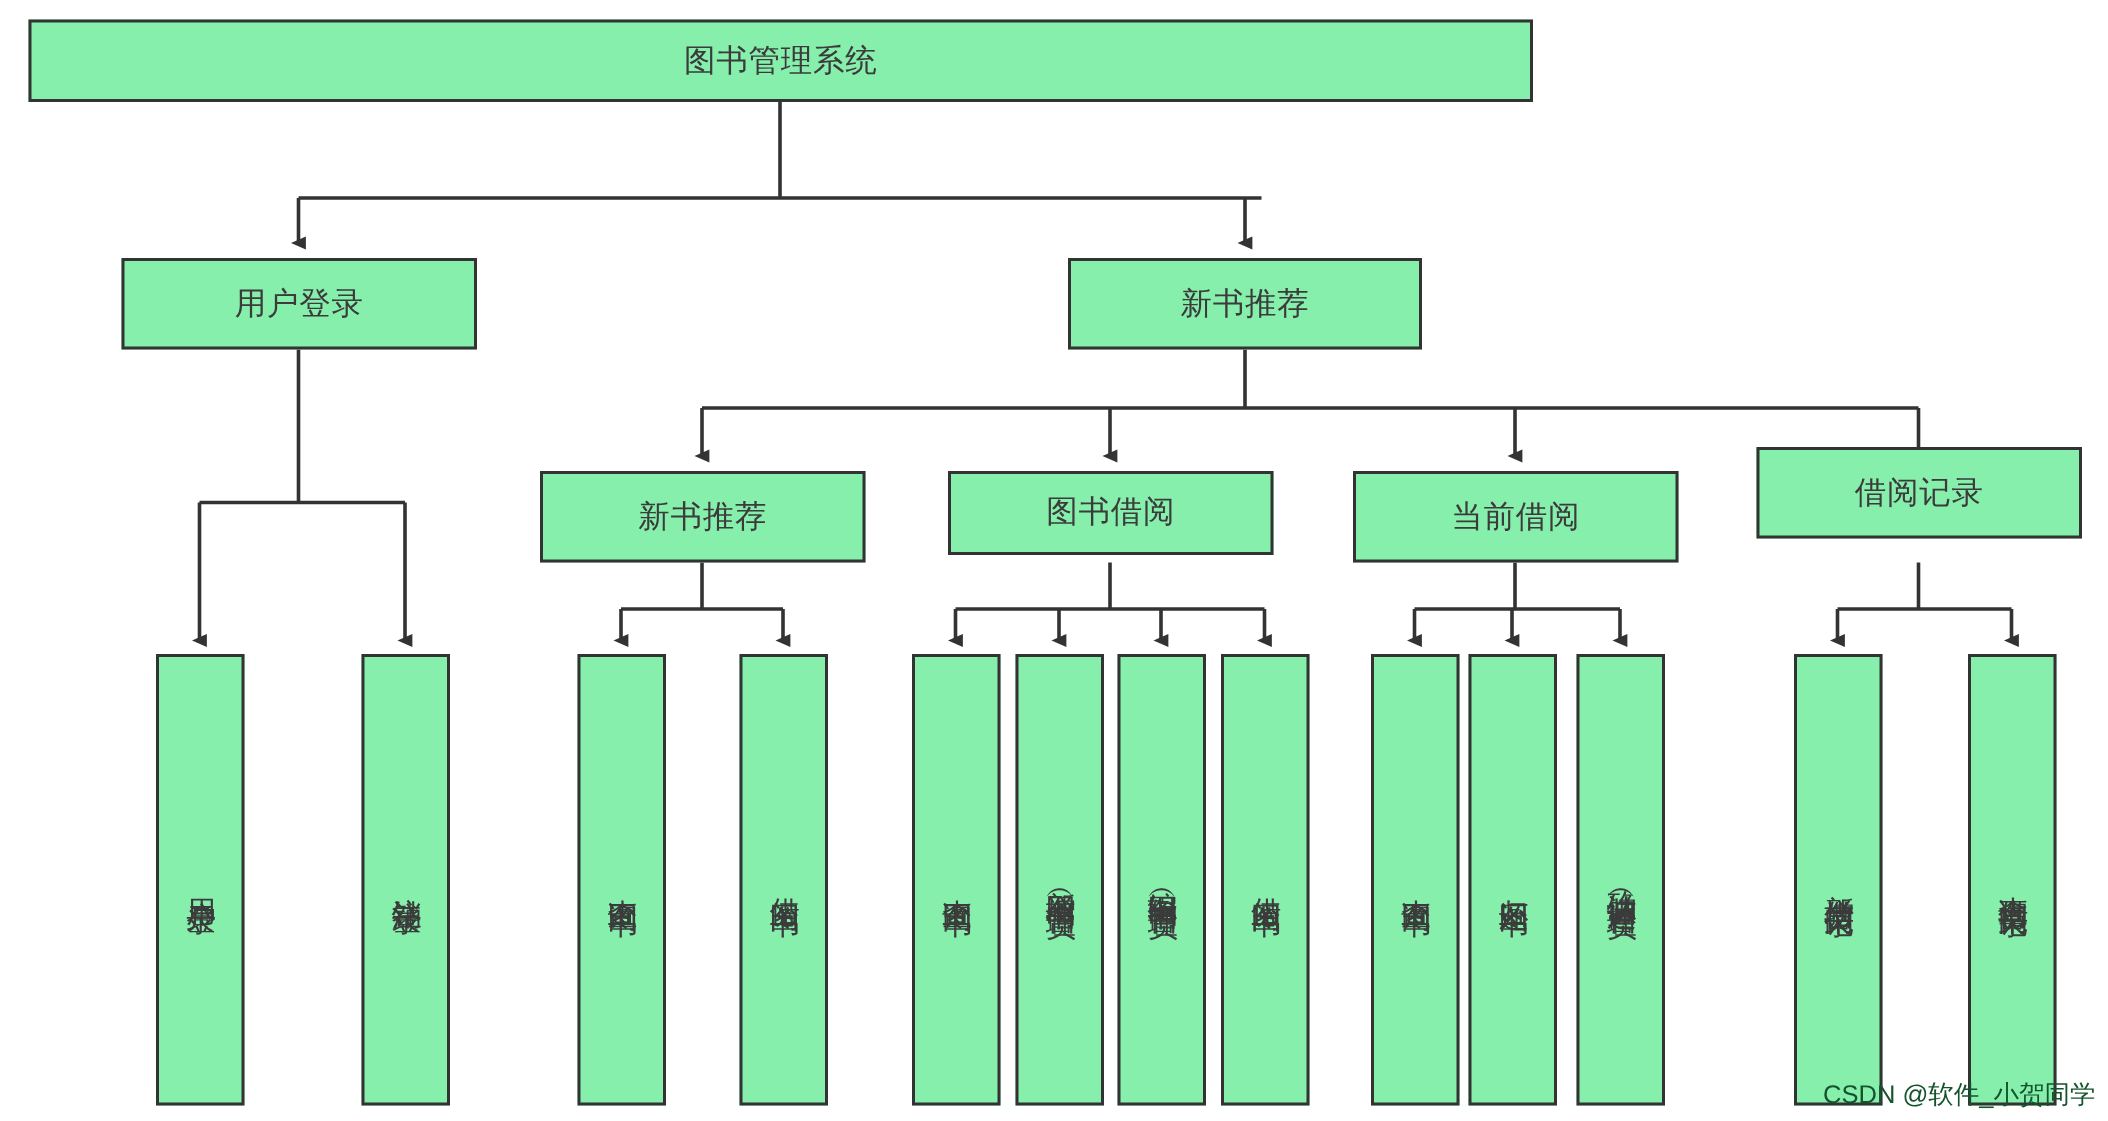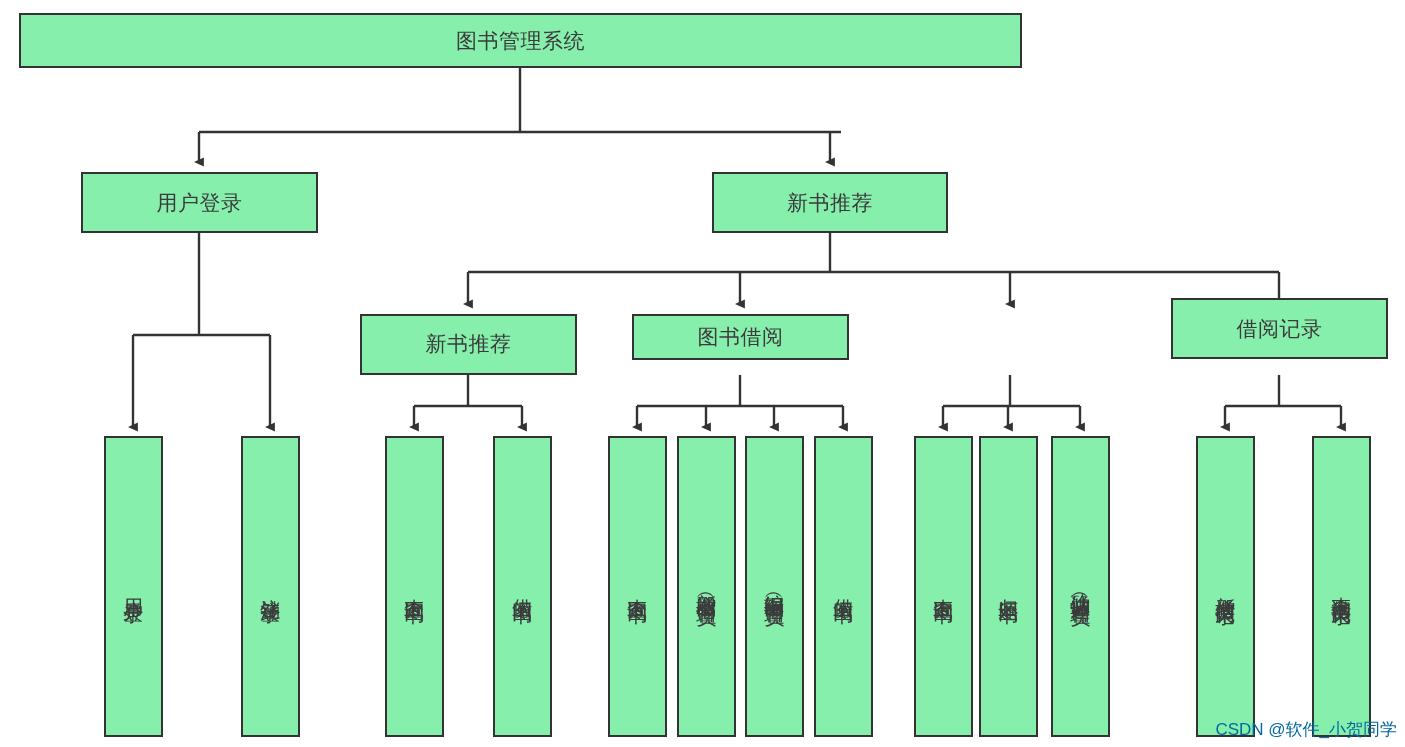"图书借阅" div.node { height: 46px -> 56px }
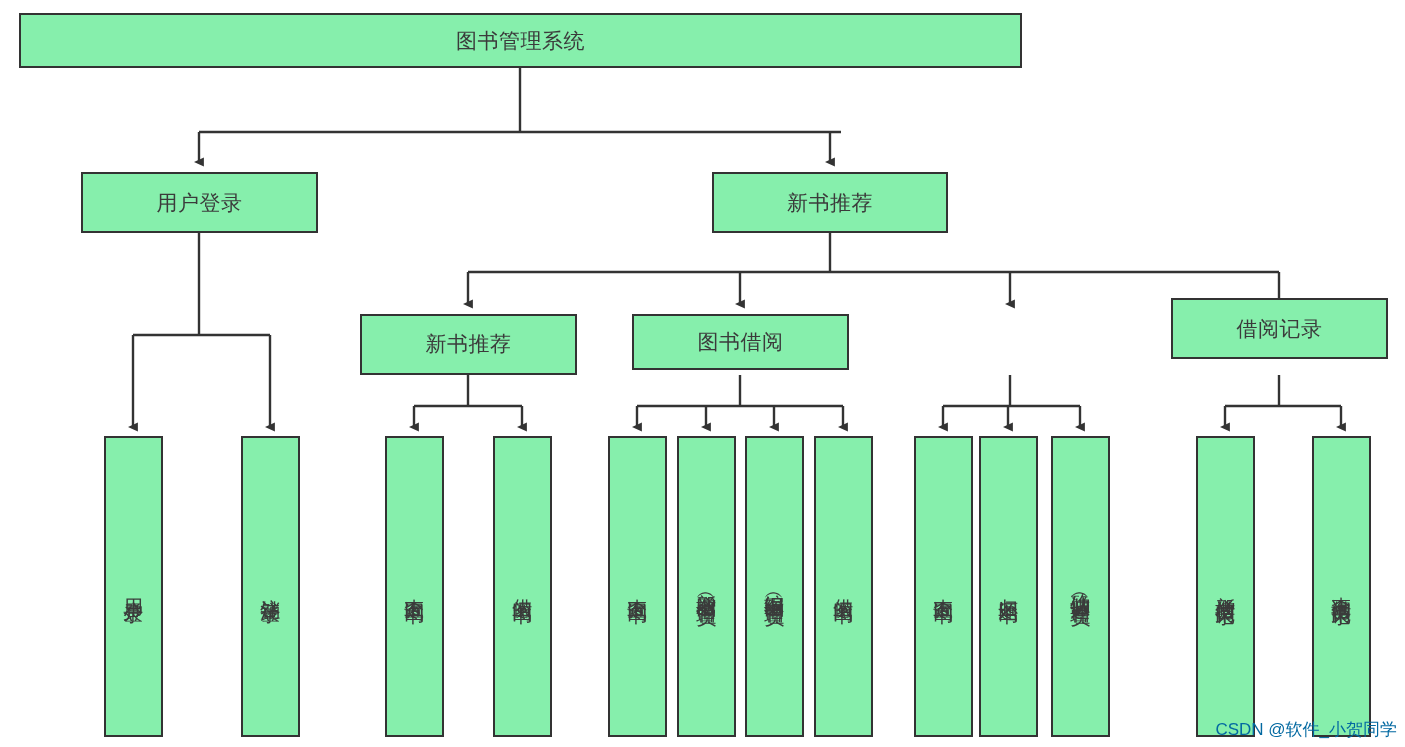"当前借阅" div.node { html: none -> <div> <span>当前借阅</span> </div> }
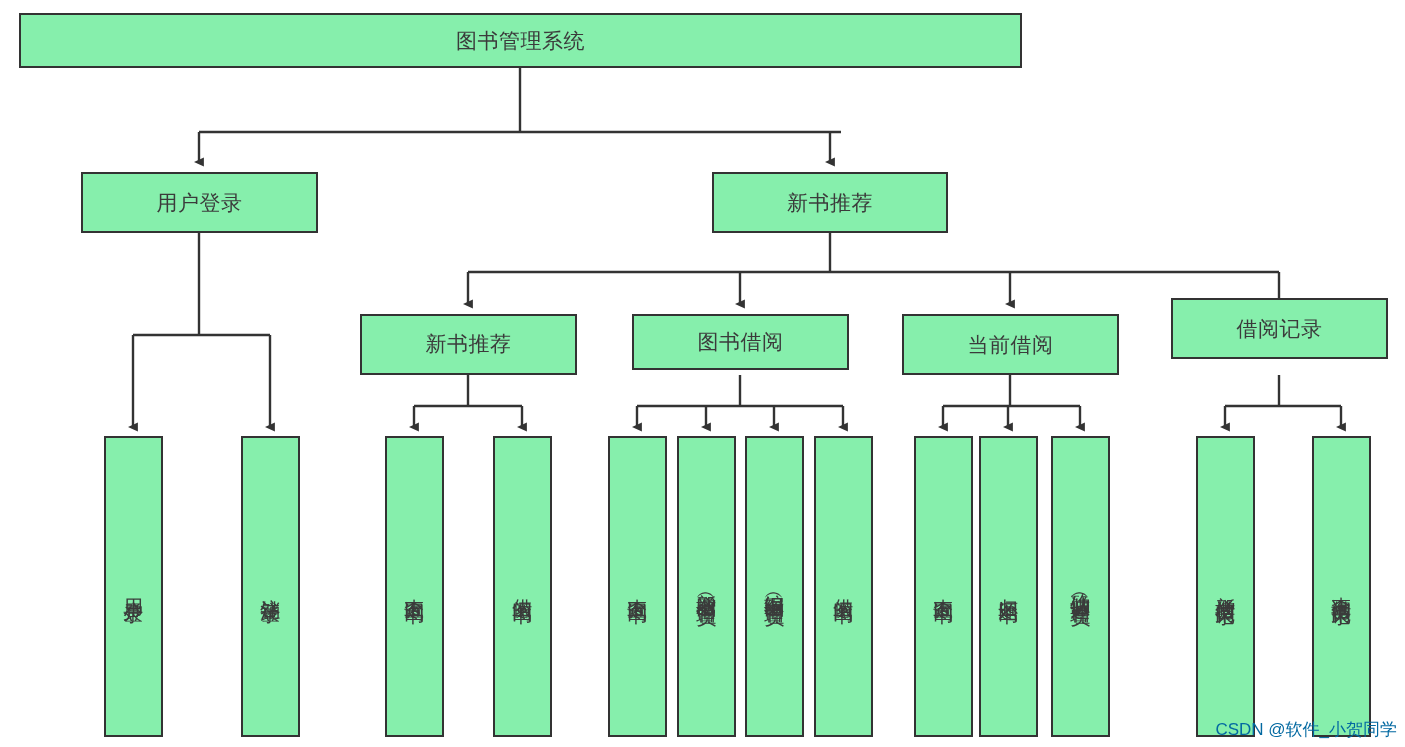"CSDN @软件_小贺同学" .watermark { color: #0369a1 -> #14532d }
